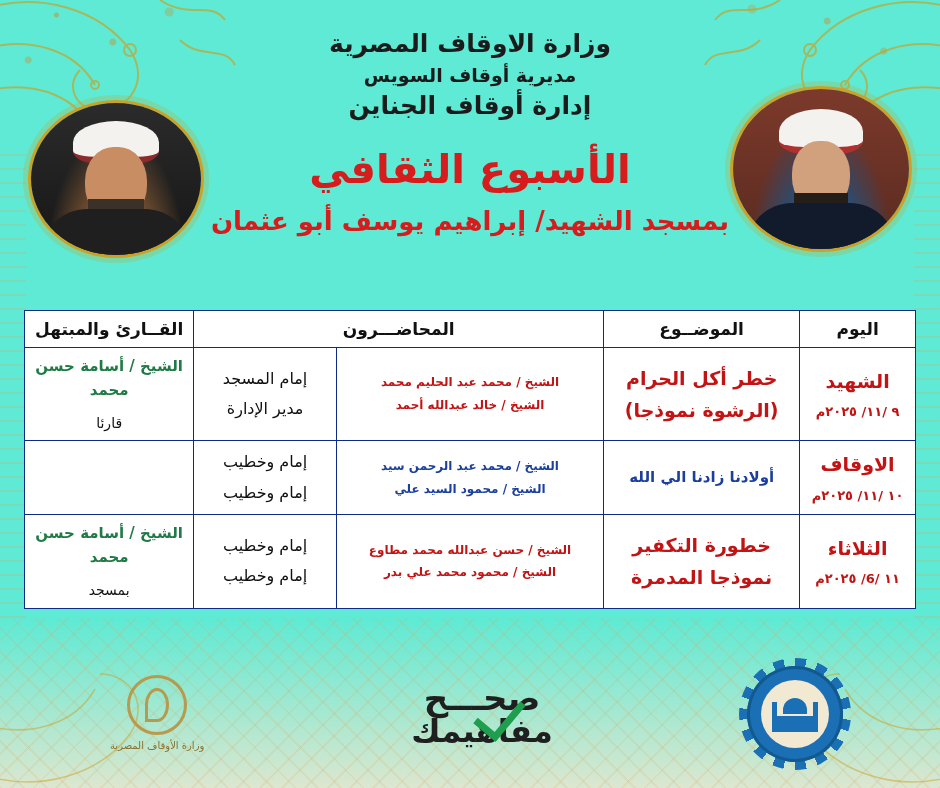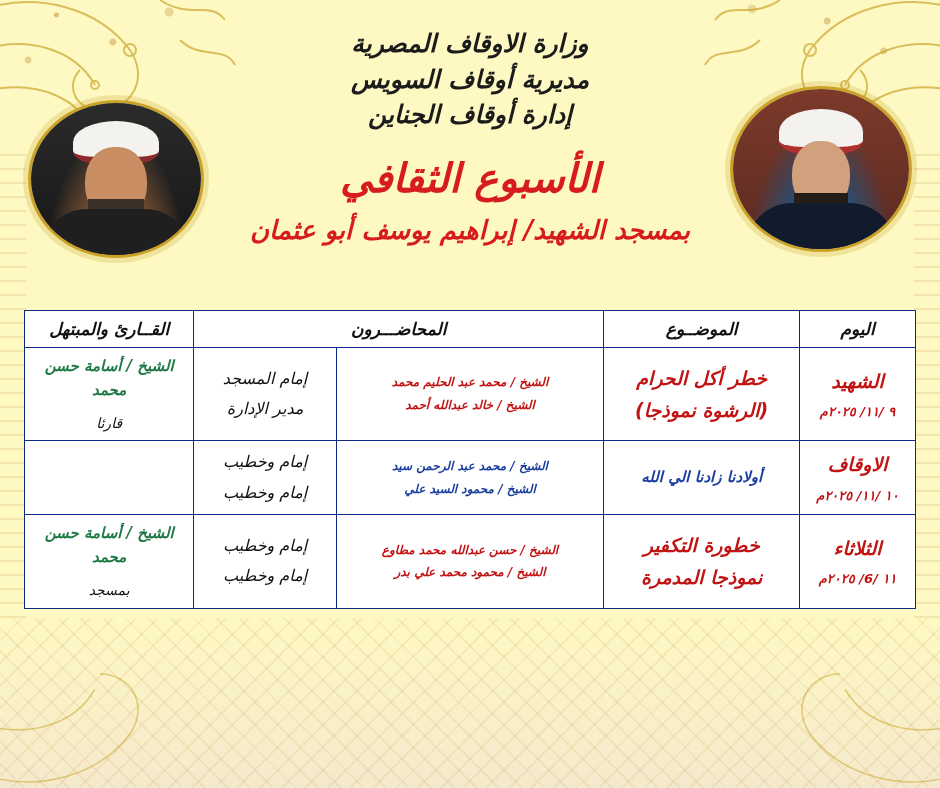"وزارة الاوقاف المصرية" .poster { background: #fef9c3 -> #5eead4; font-style: italic -> none }
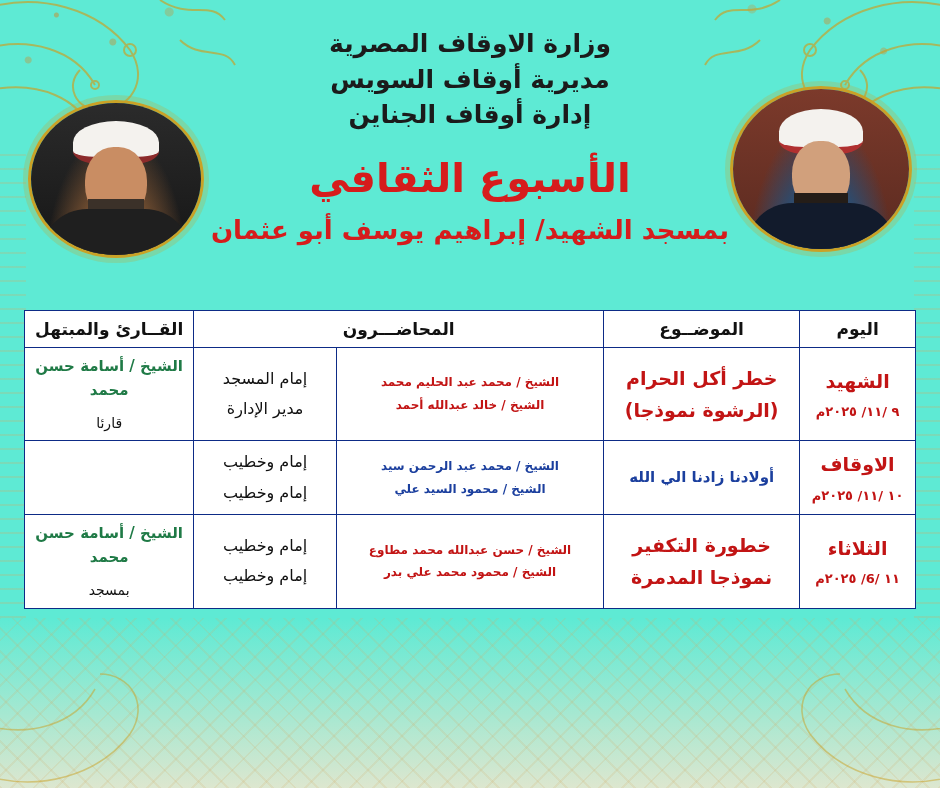"مديرية أوقاف السويس" .ml2 { font-size: 25px -> 19px }
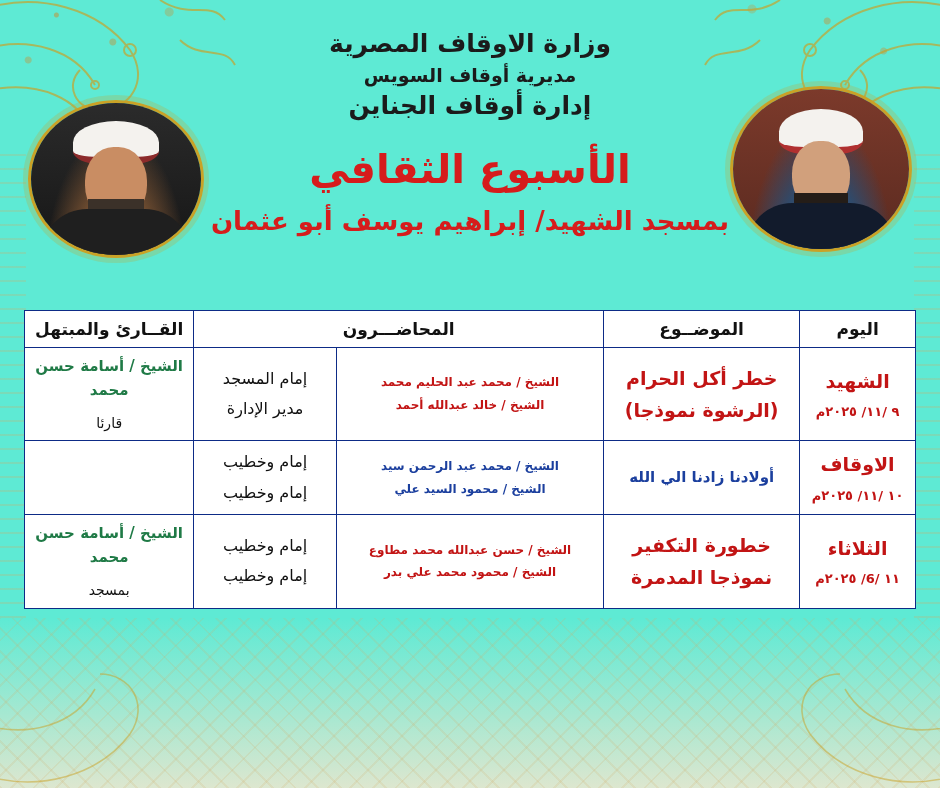"صحـــح" div.footer { html: none -> <div> <div> <div></div> <div></div> <div> <div> <div></div> <div></div> <div></div> <div></div> </div> </div> </div> <div> <div>صحـــح</div> <div></div> <div>مفاهيمك</div> </div> <div> <div></div> <div>وزارة الأوقاف المصرية</div> </div> </div> }
